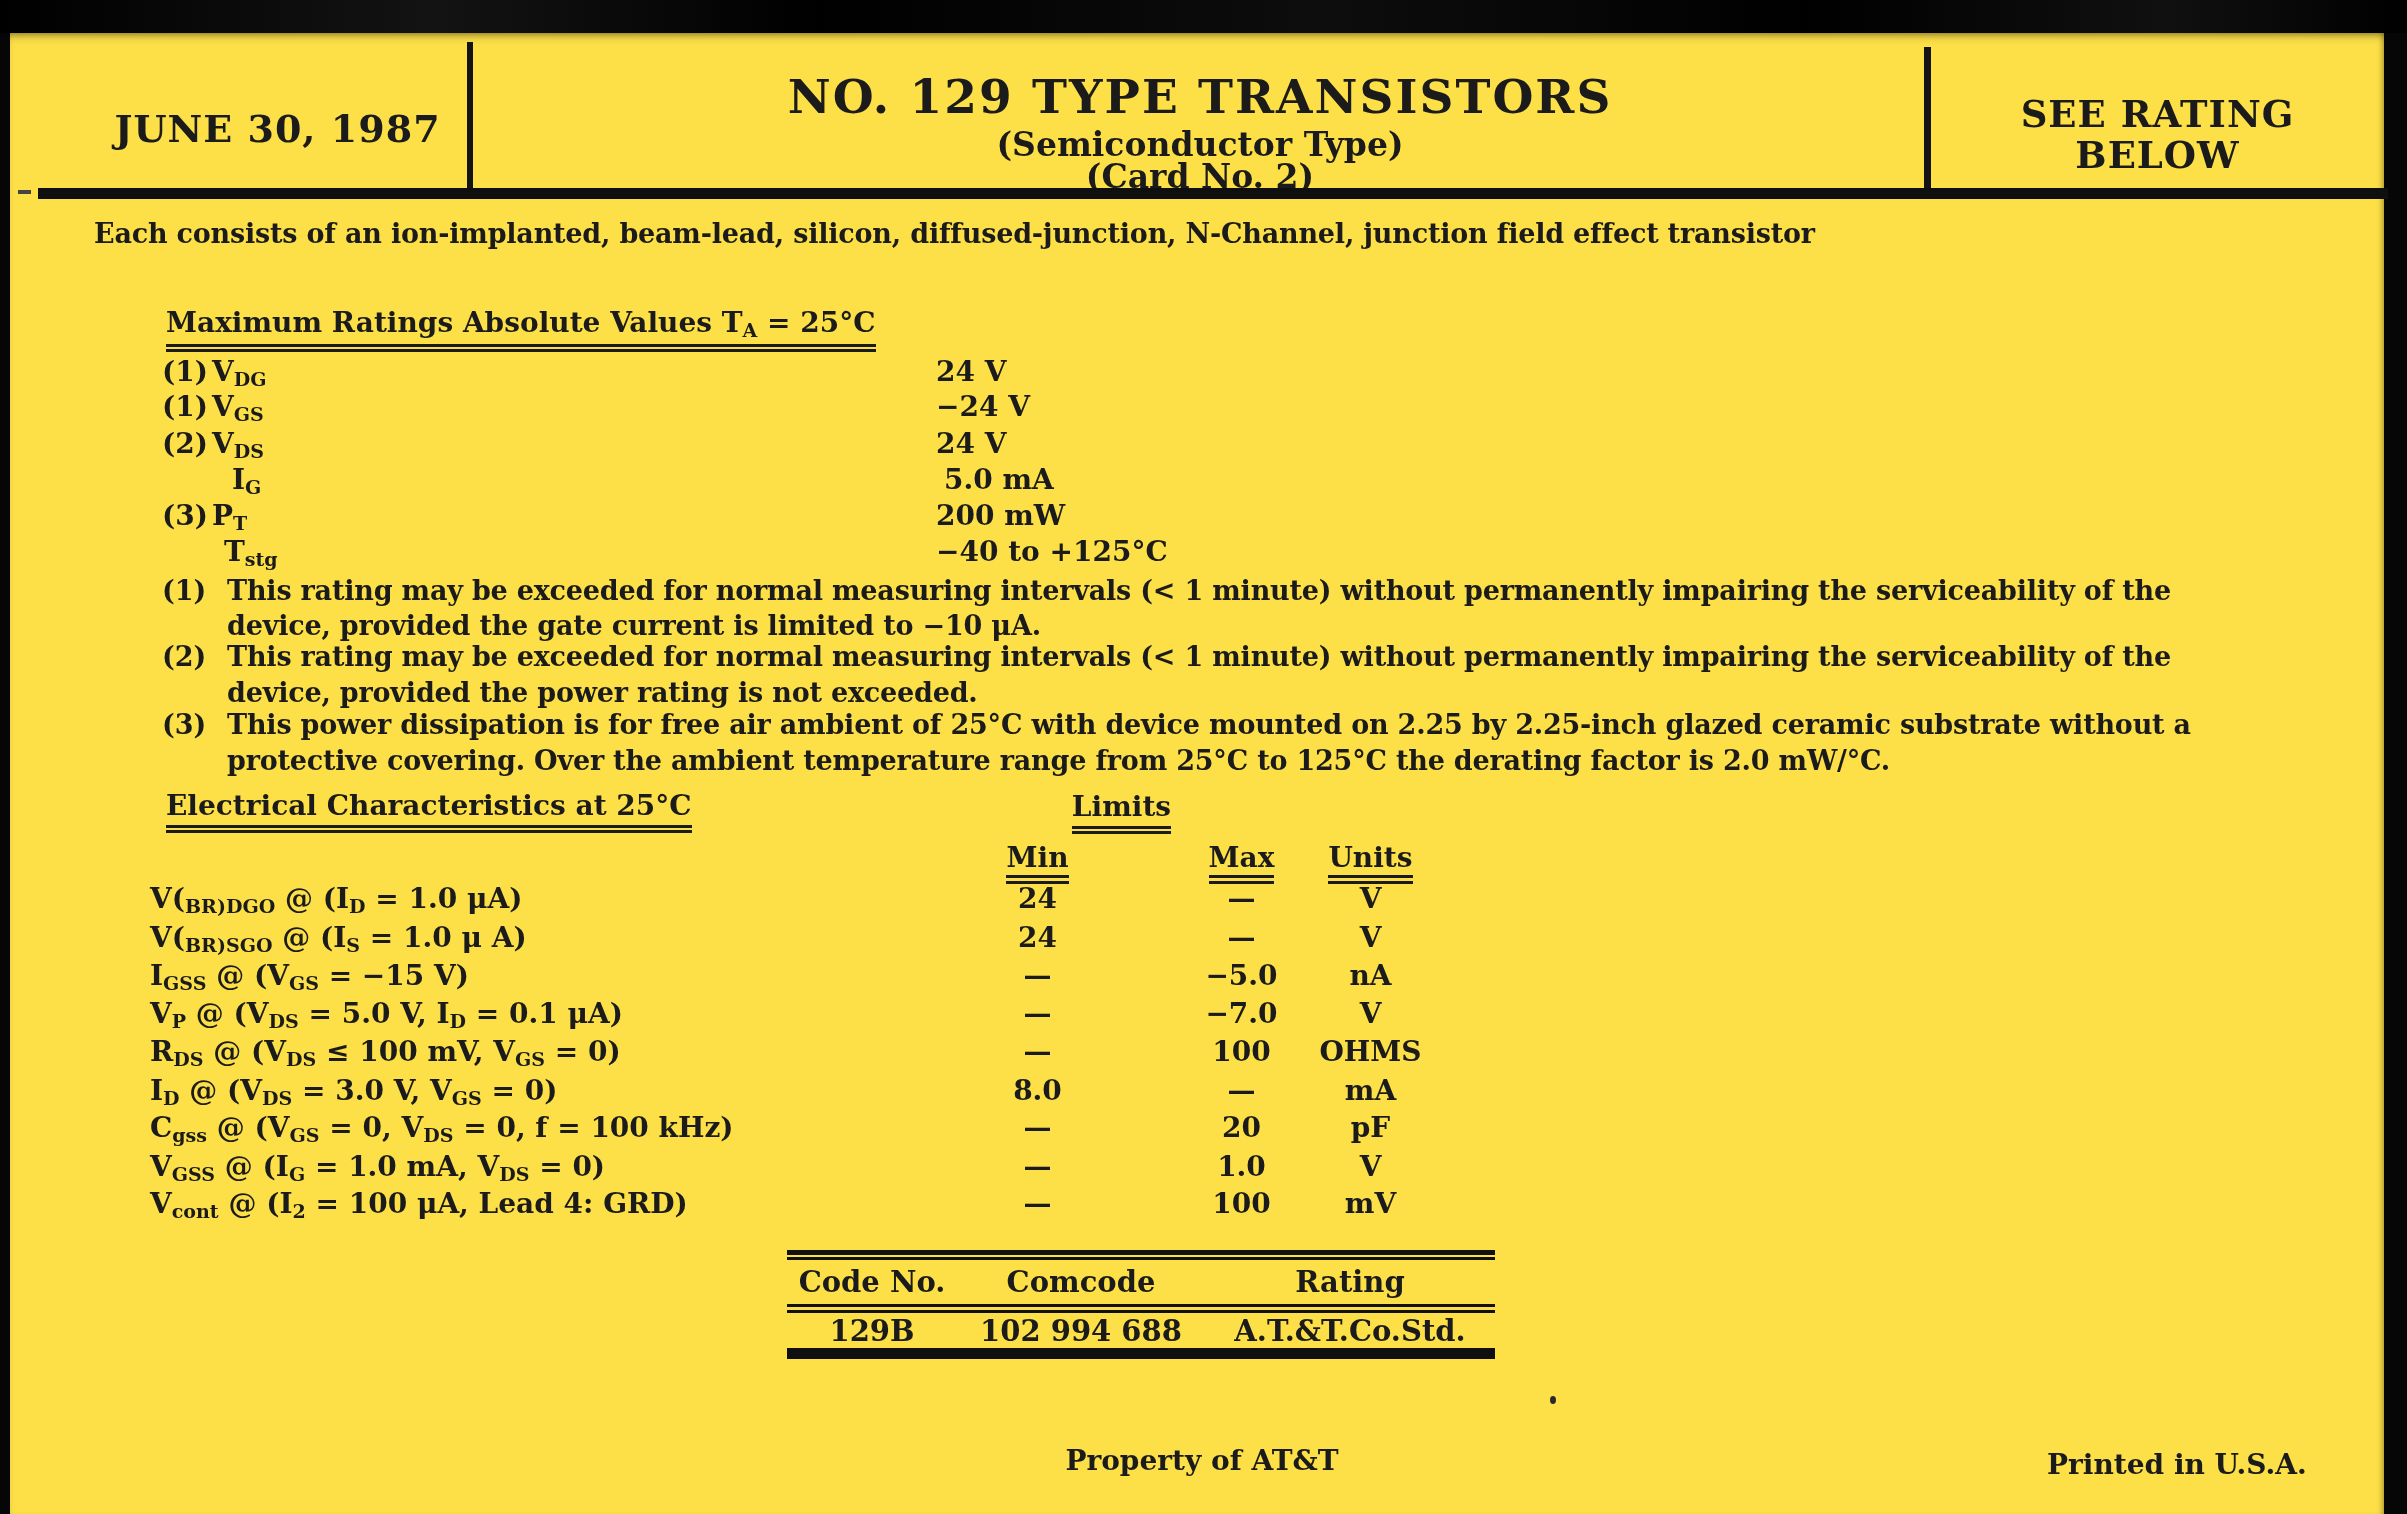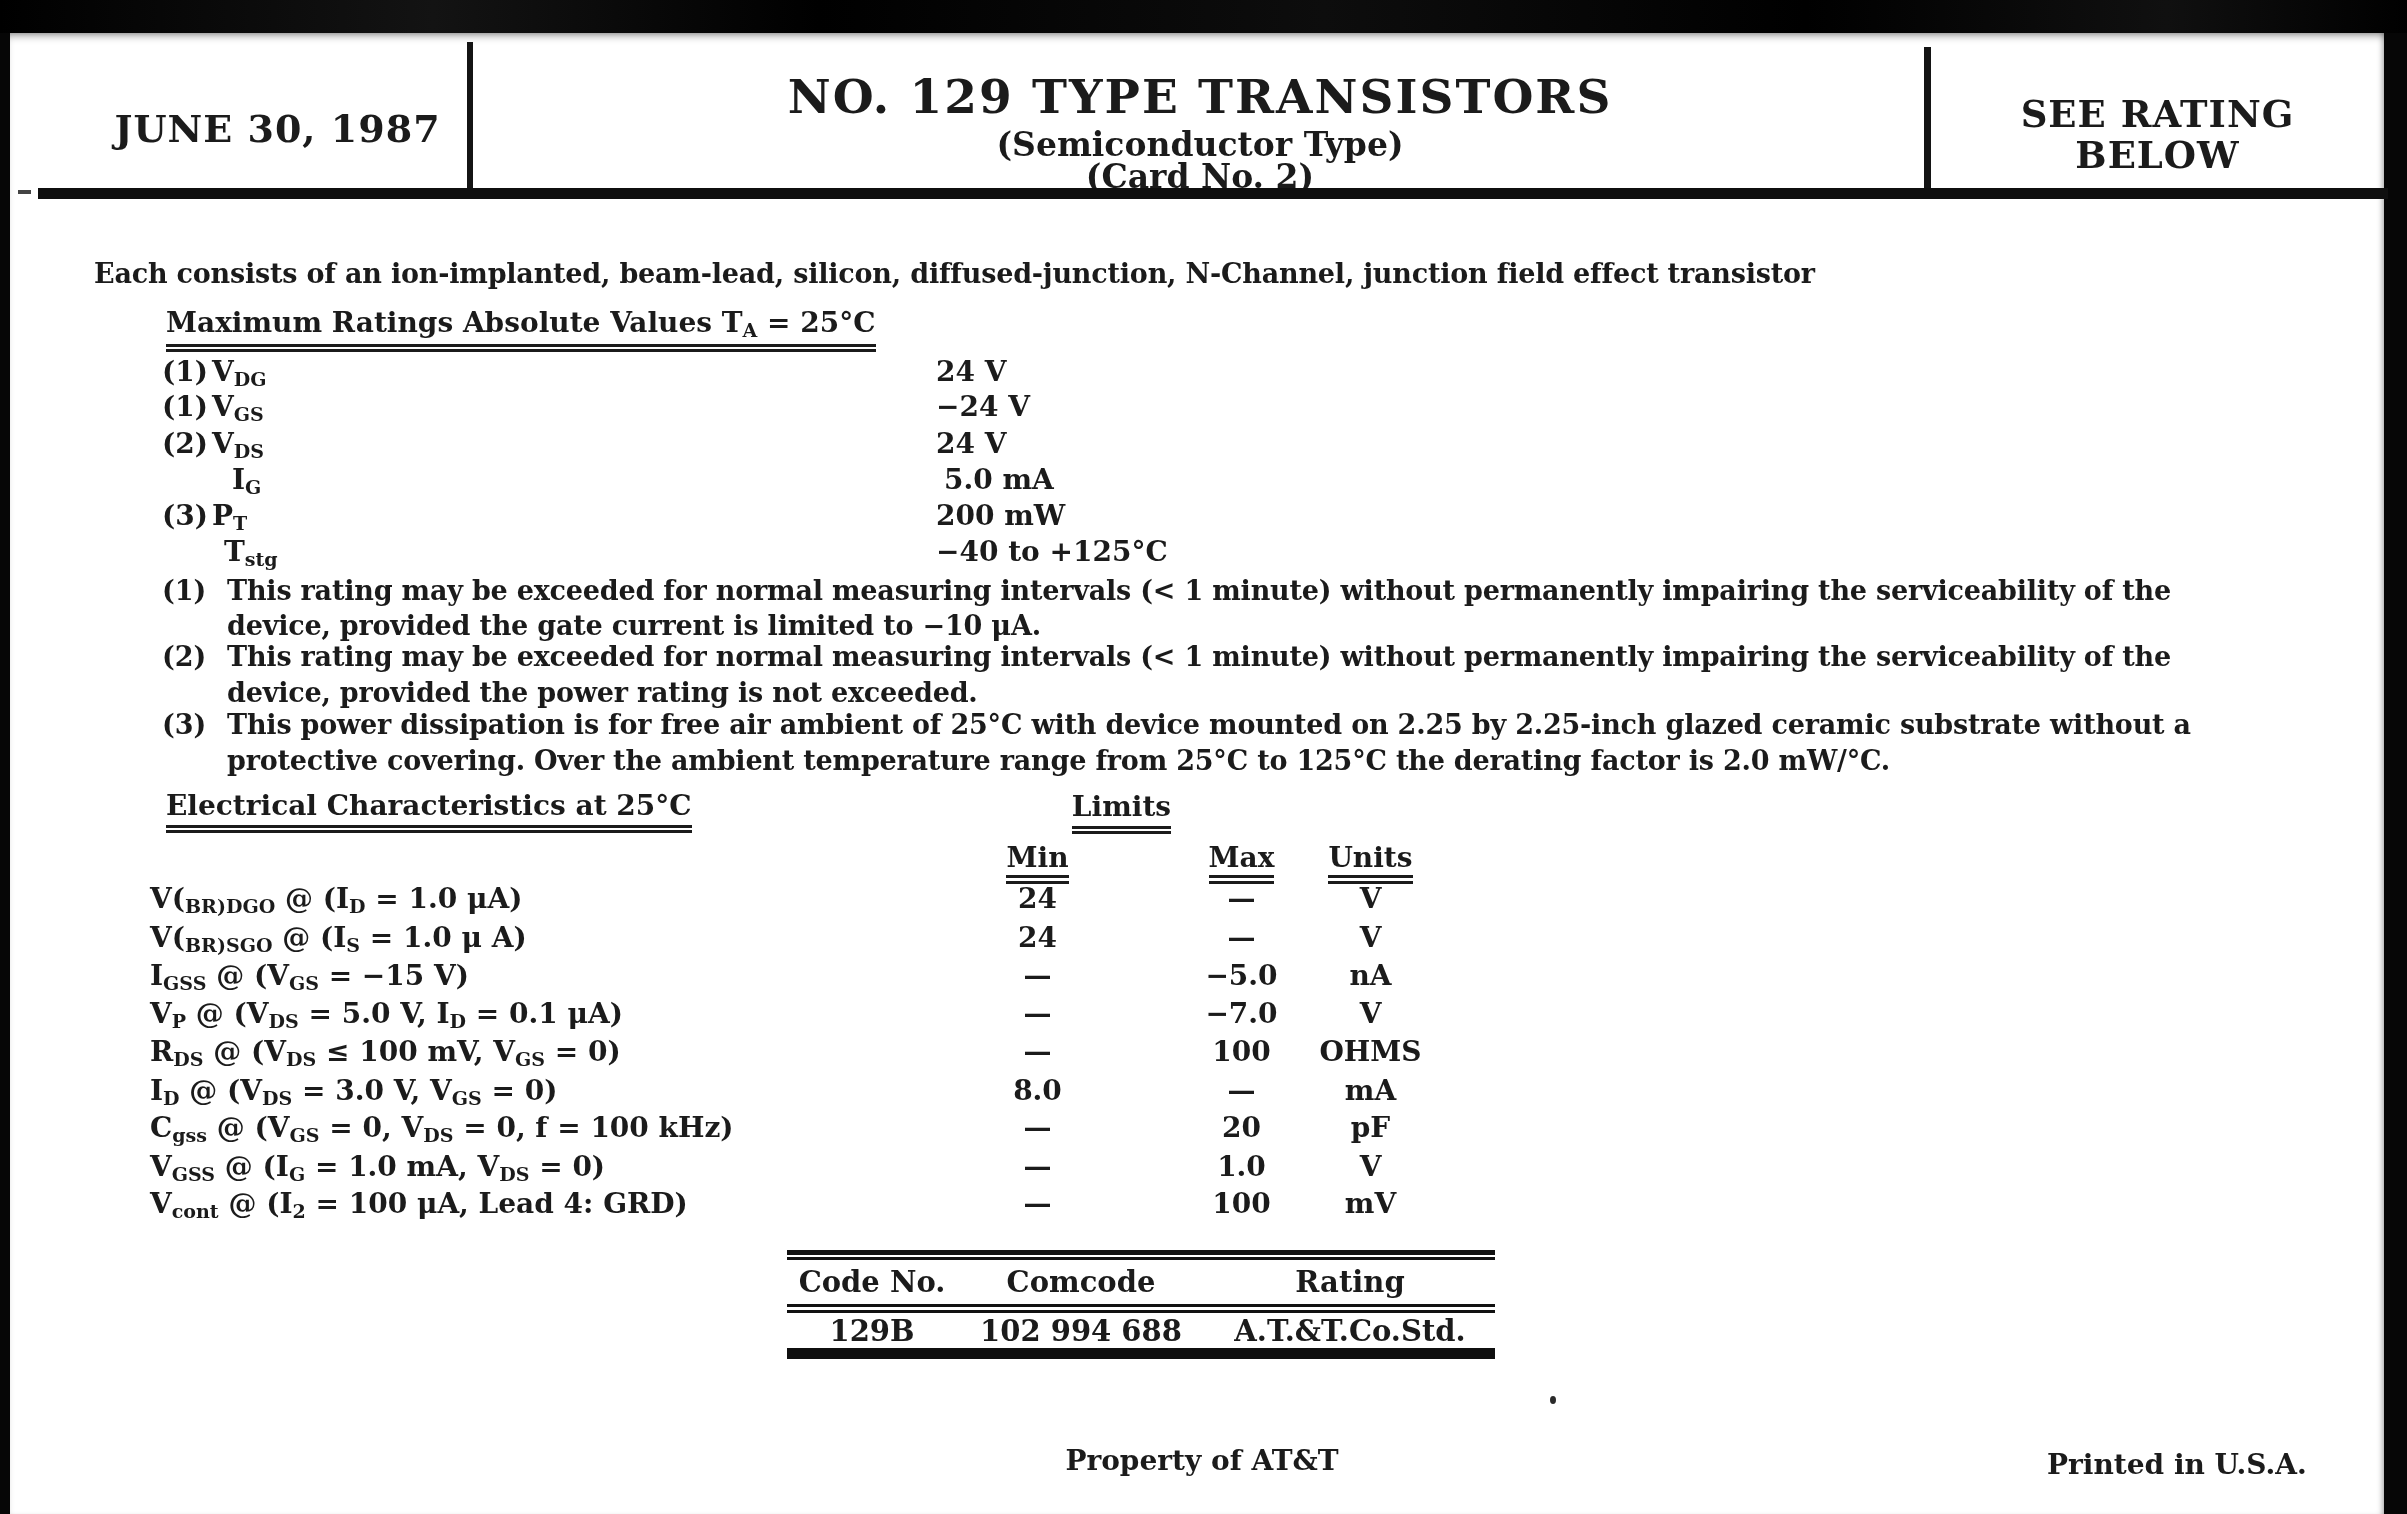"JUNE 30, 1987" .page { background: #ffffff -> #fde047 }
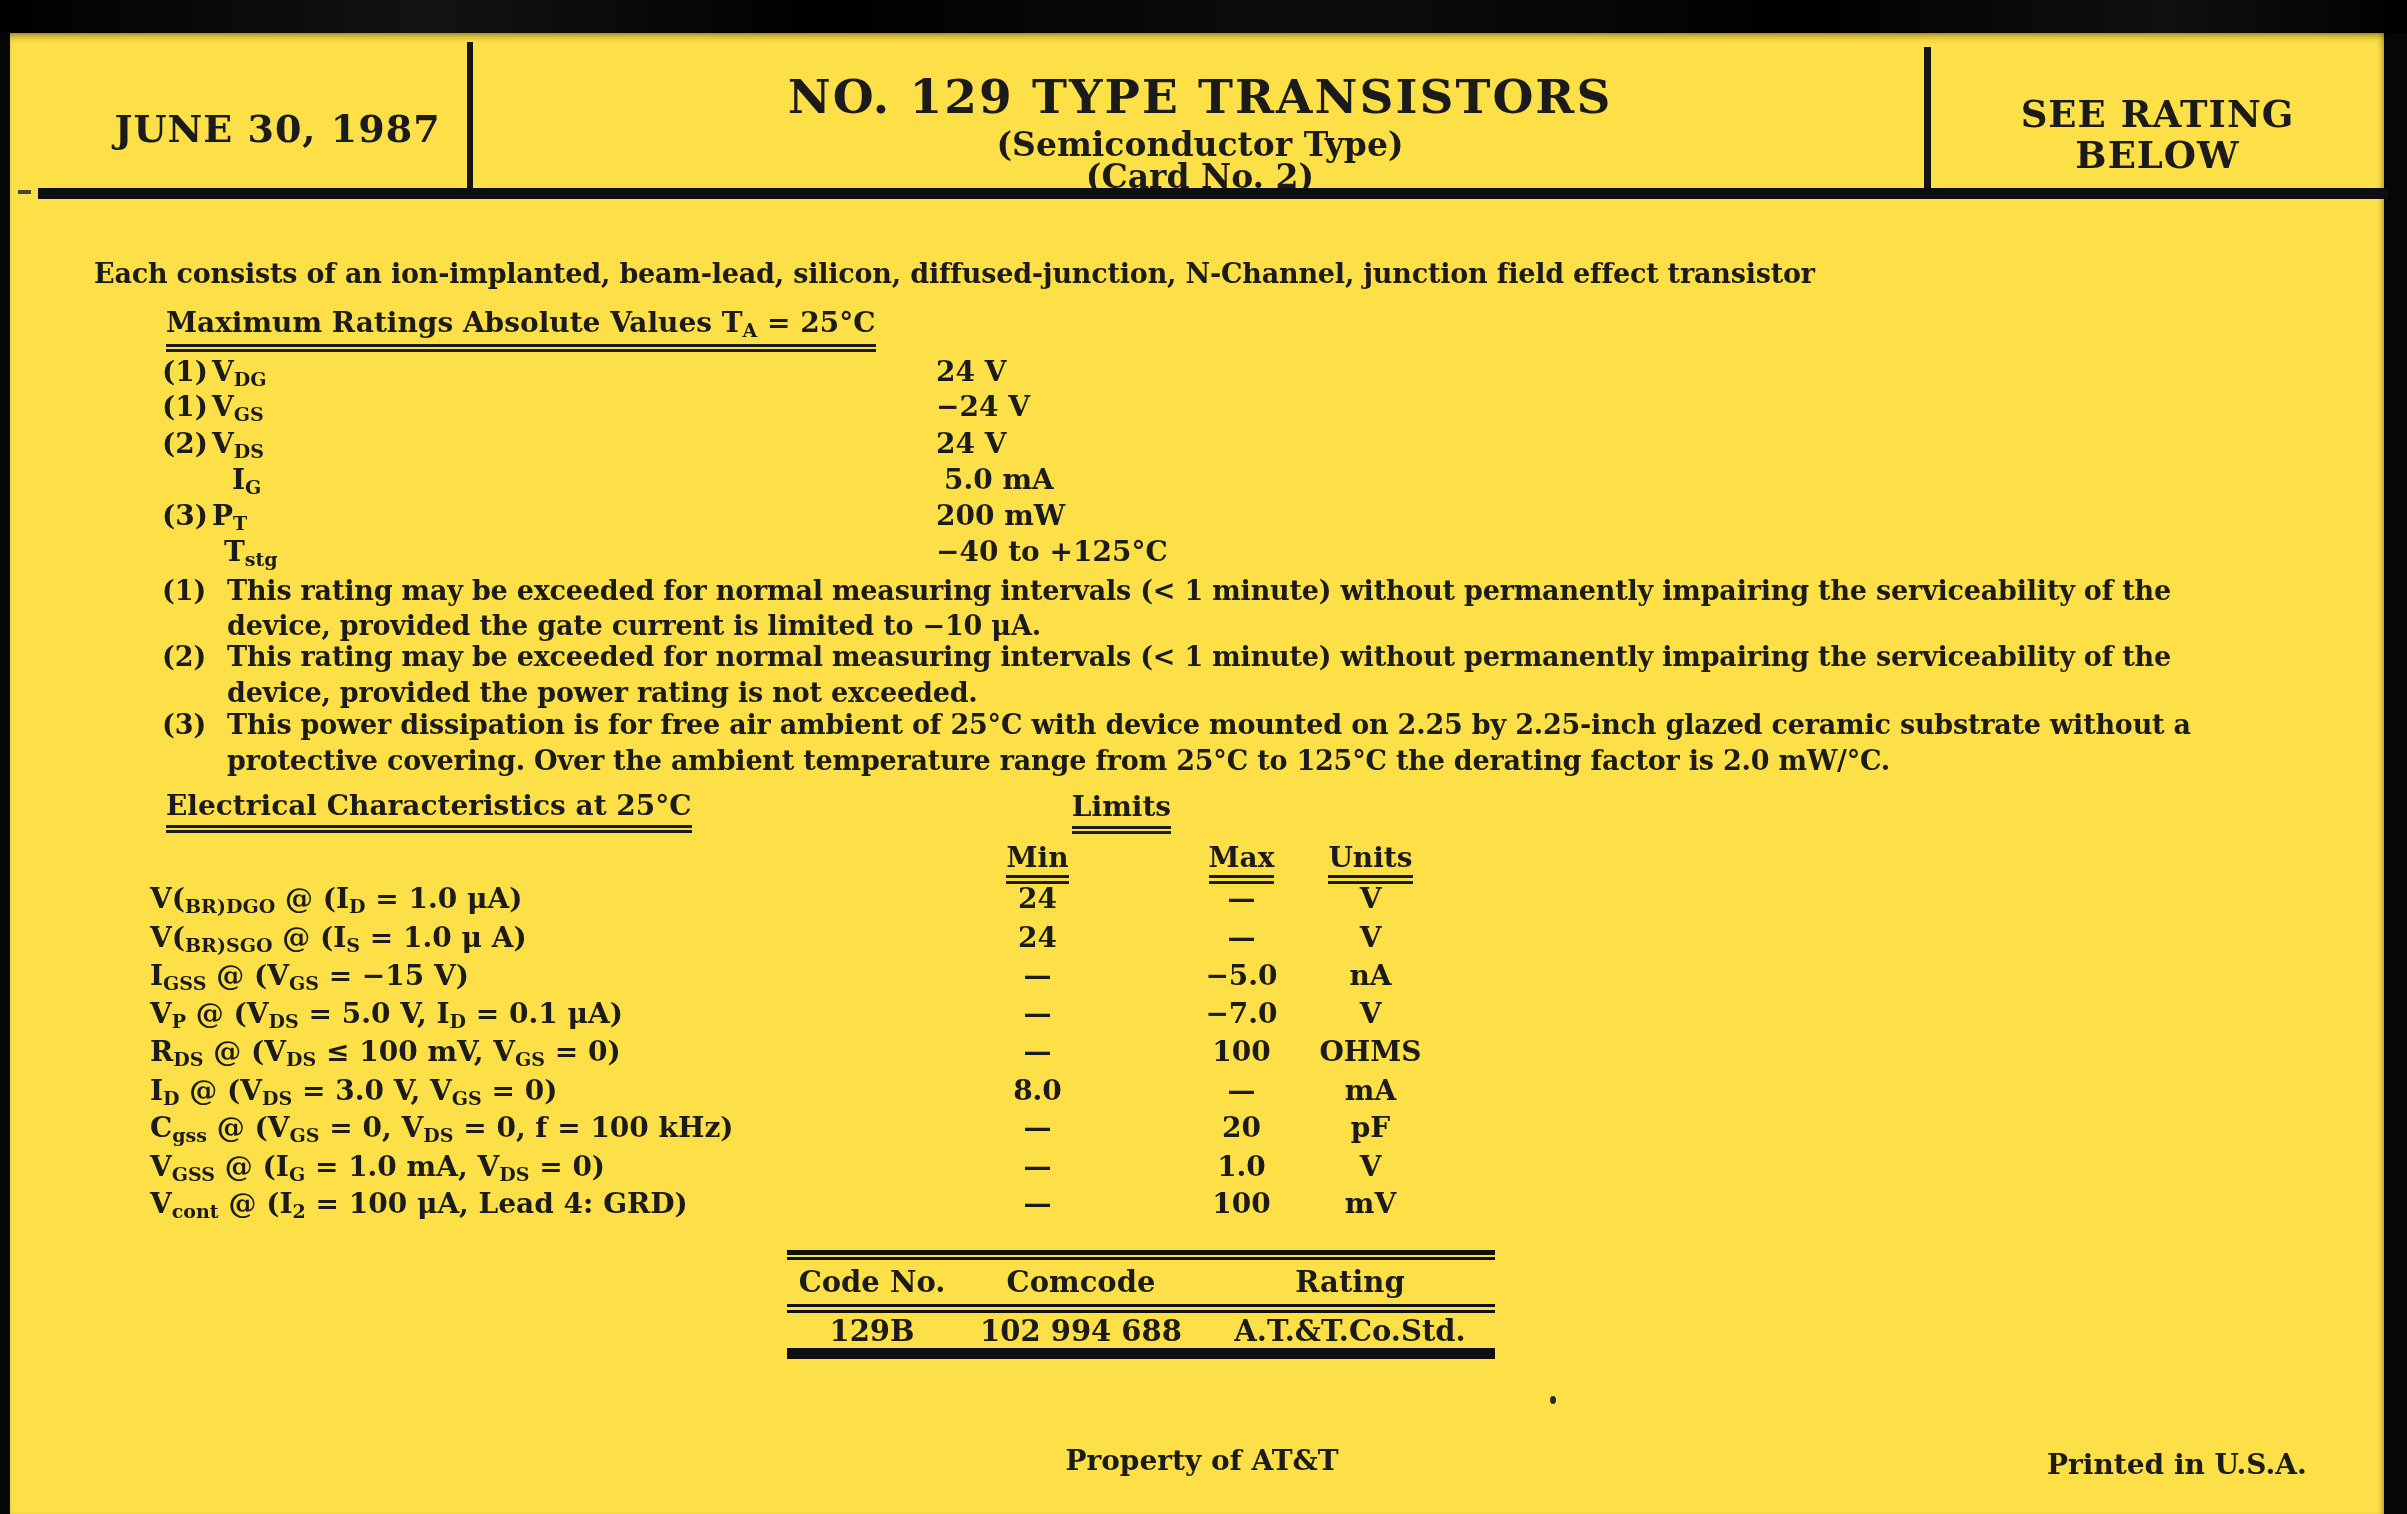"Each consists of an ion-implanted," .intro-1 { margin-top: 40px -> none }
